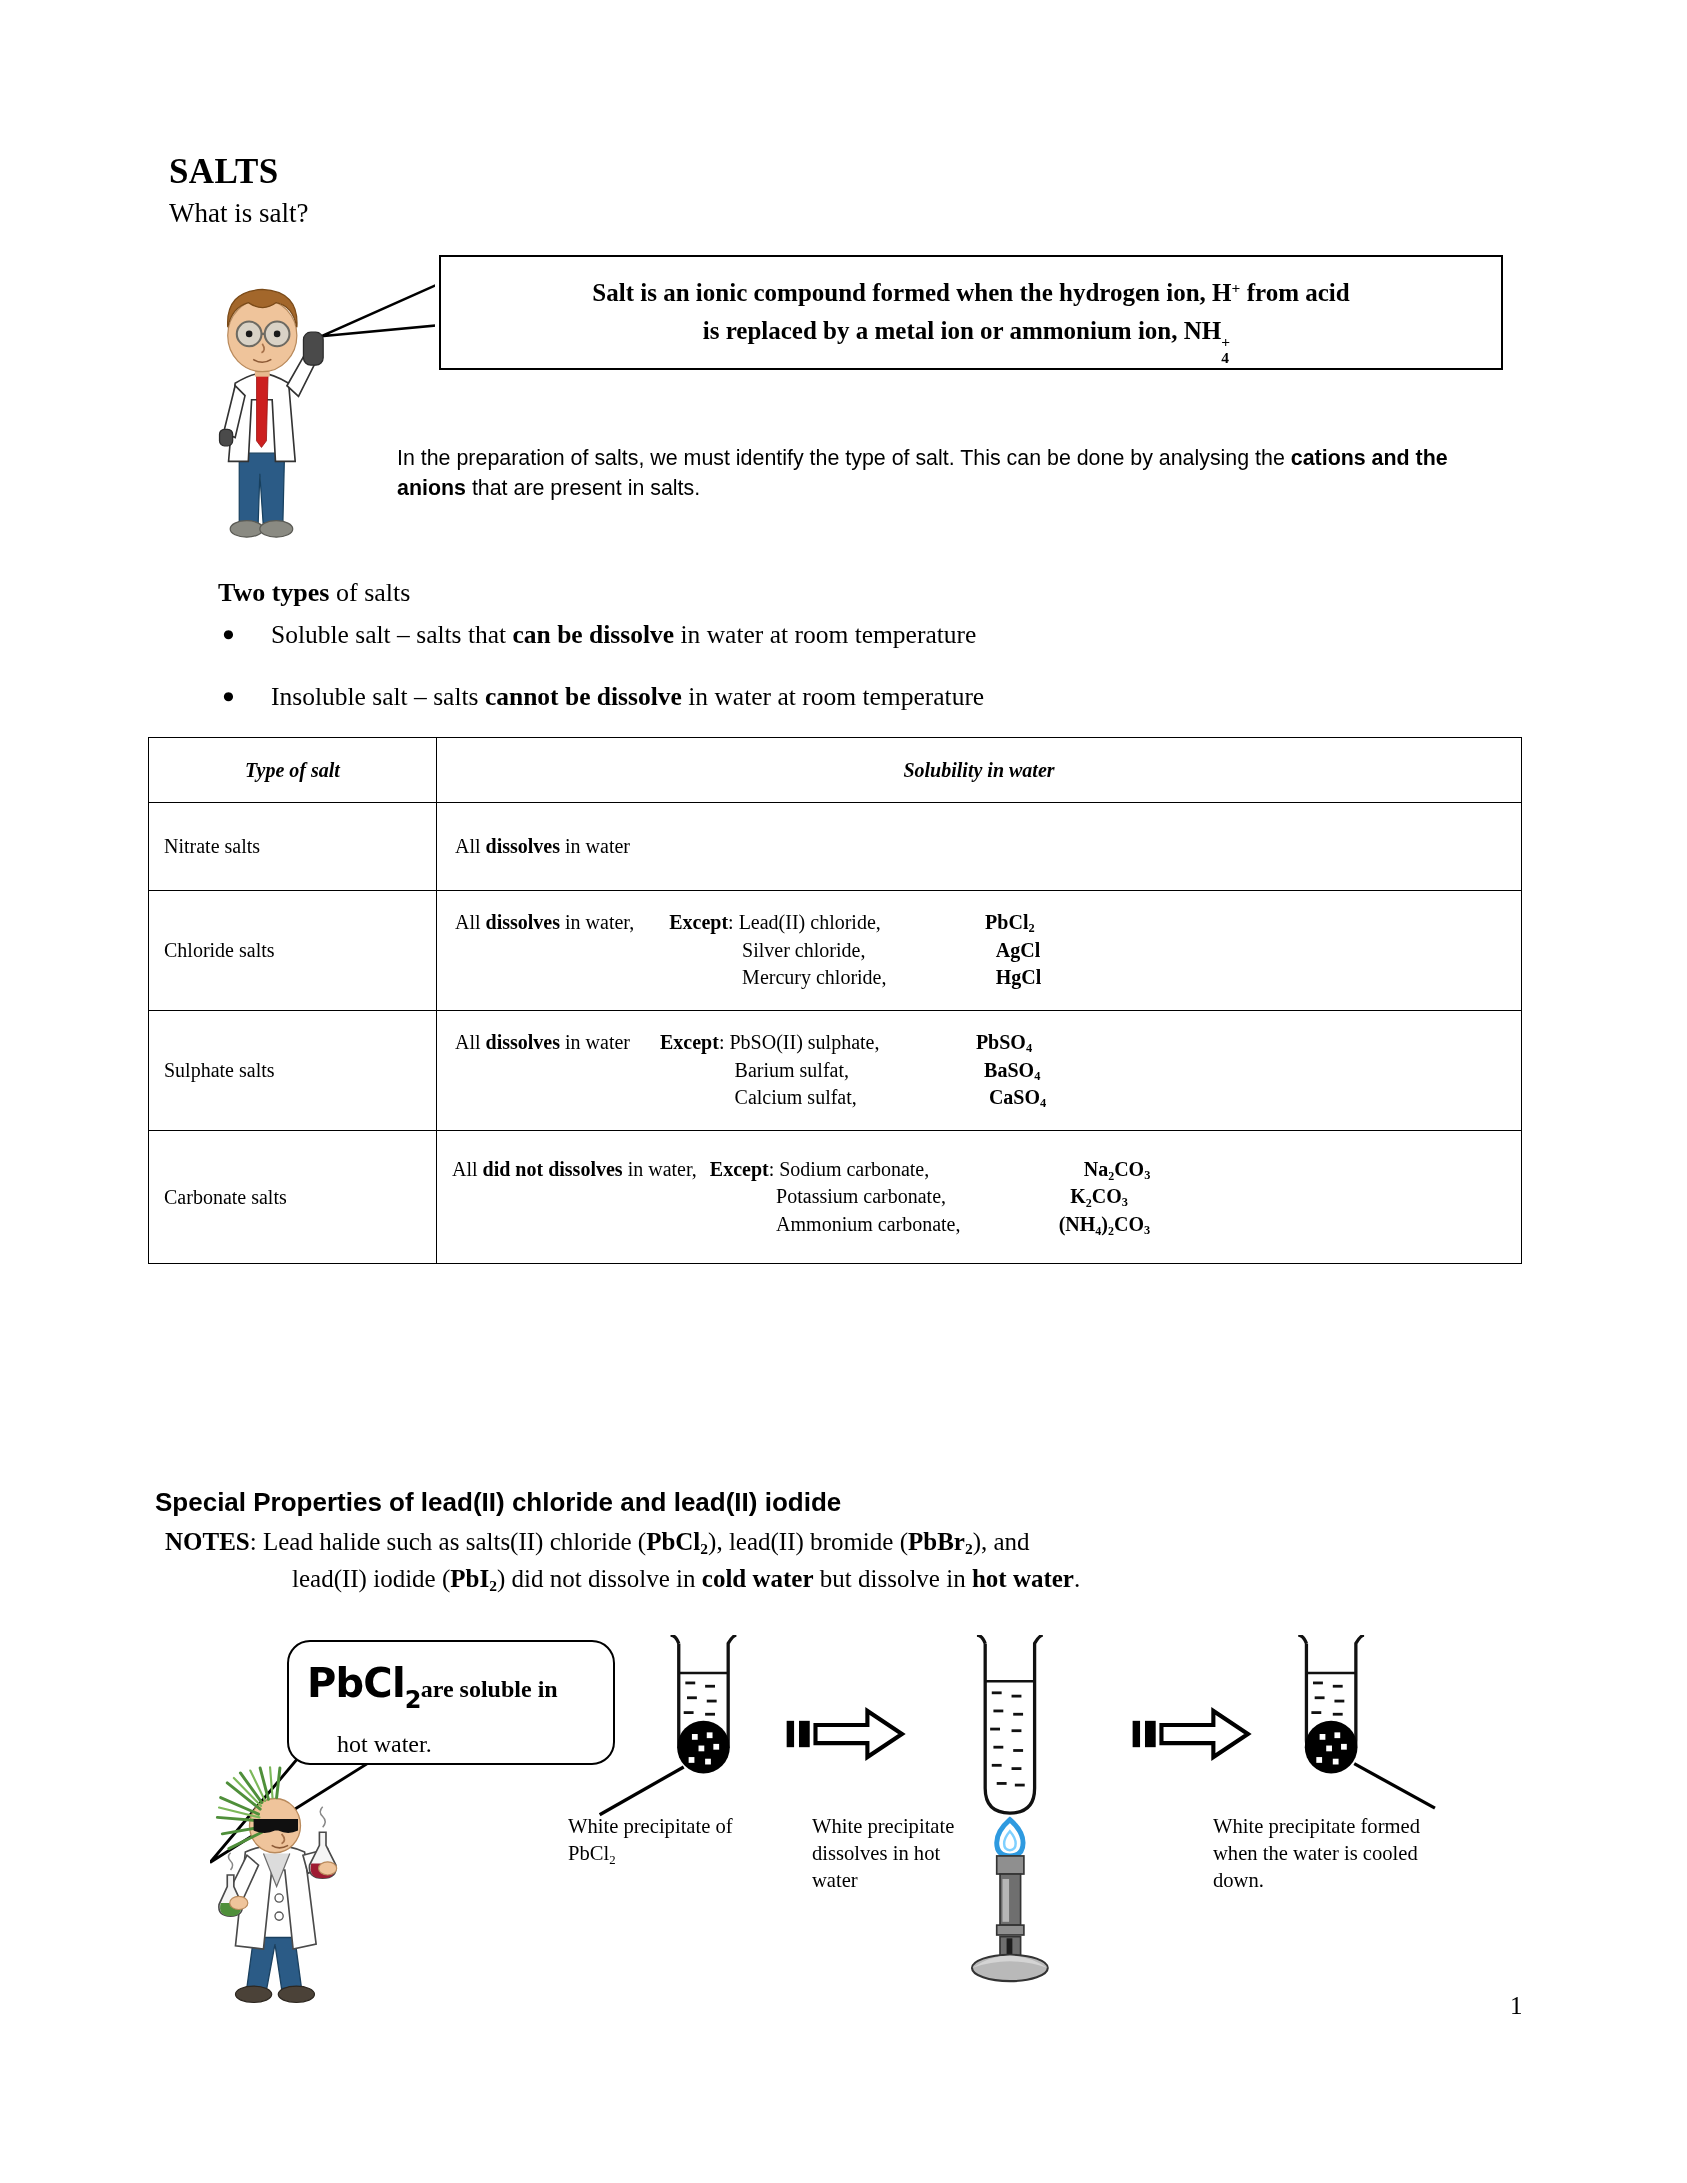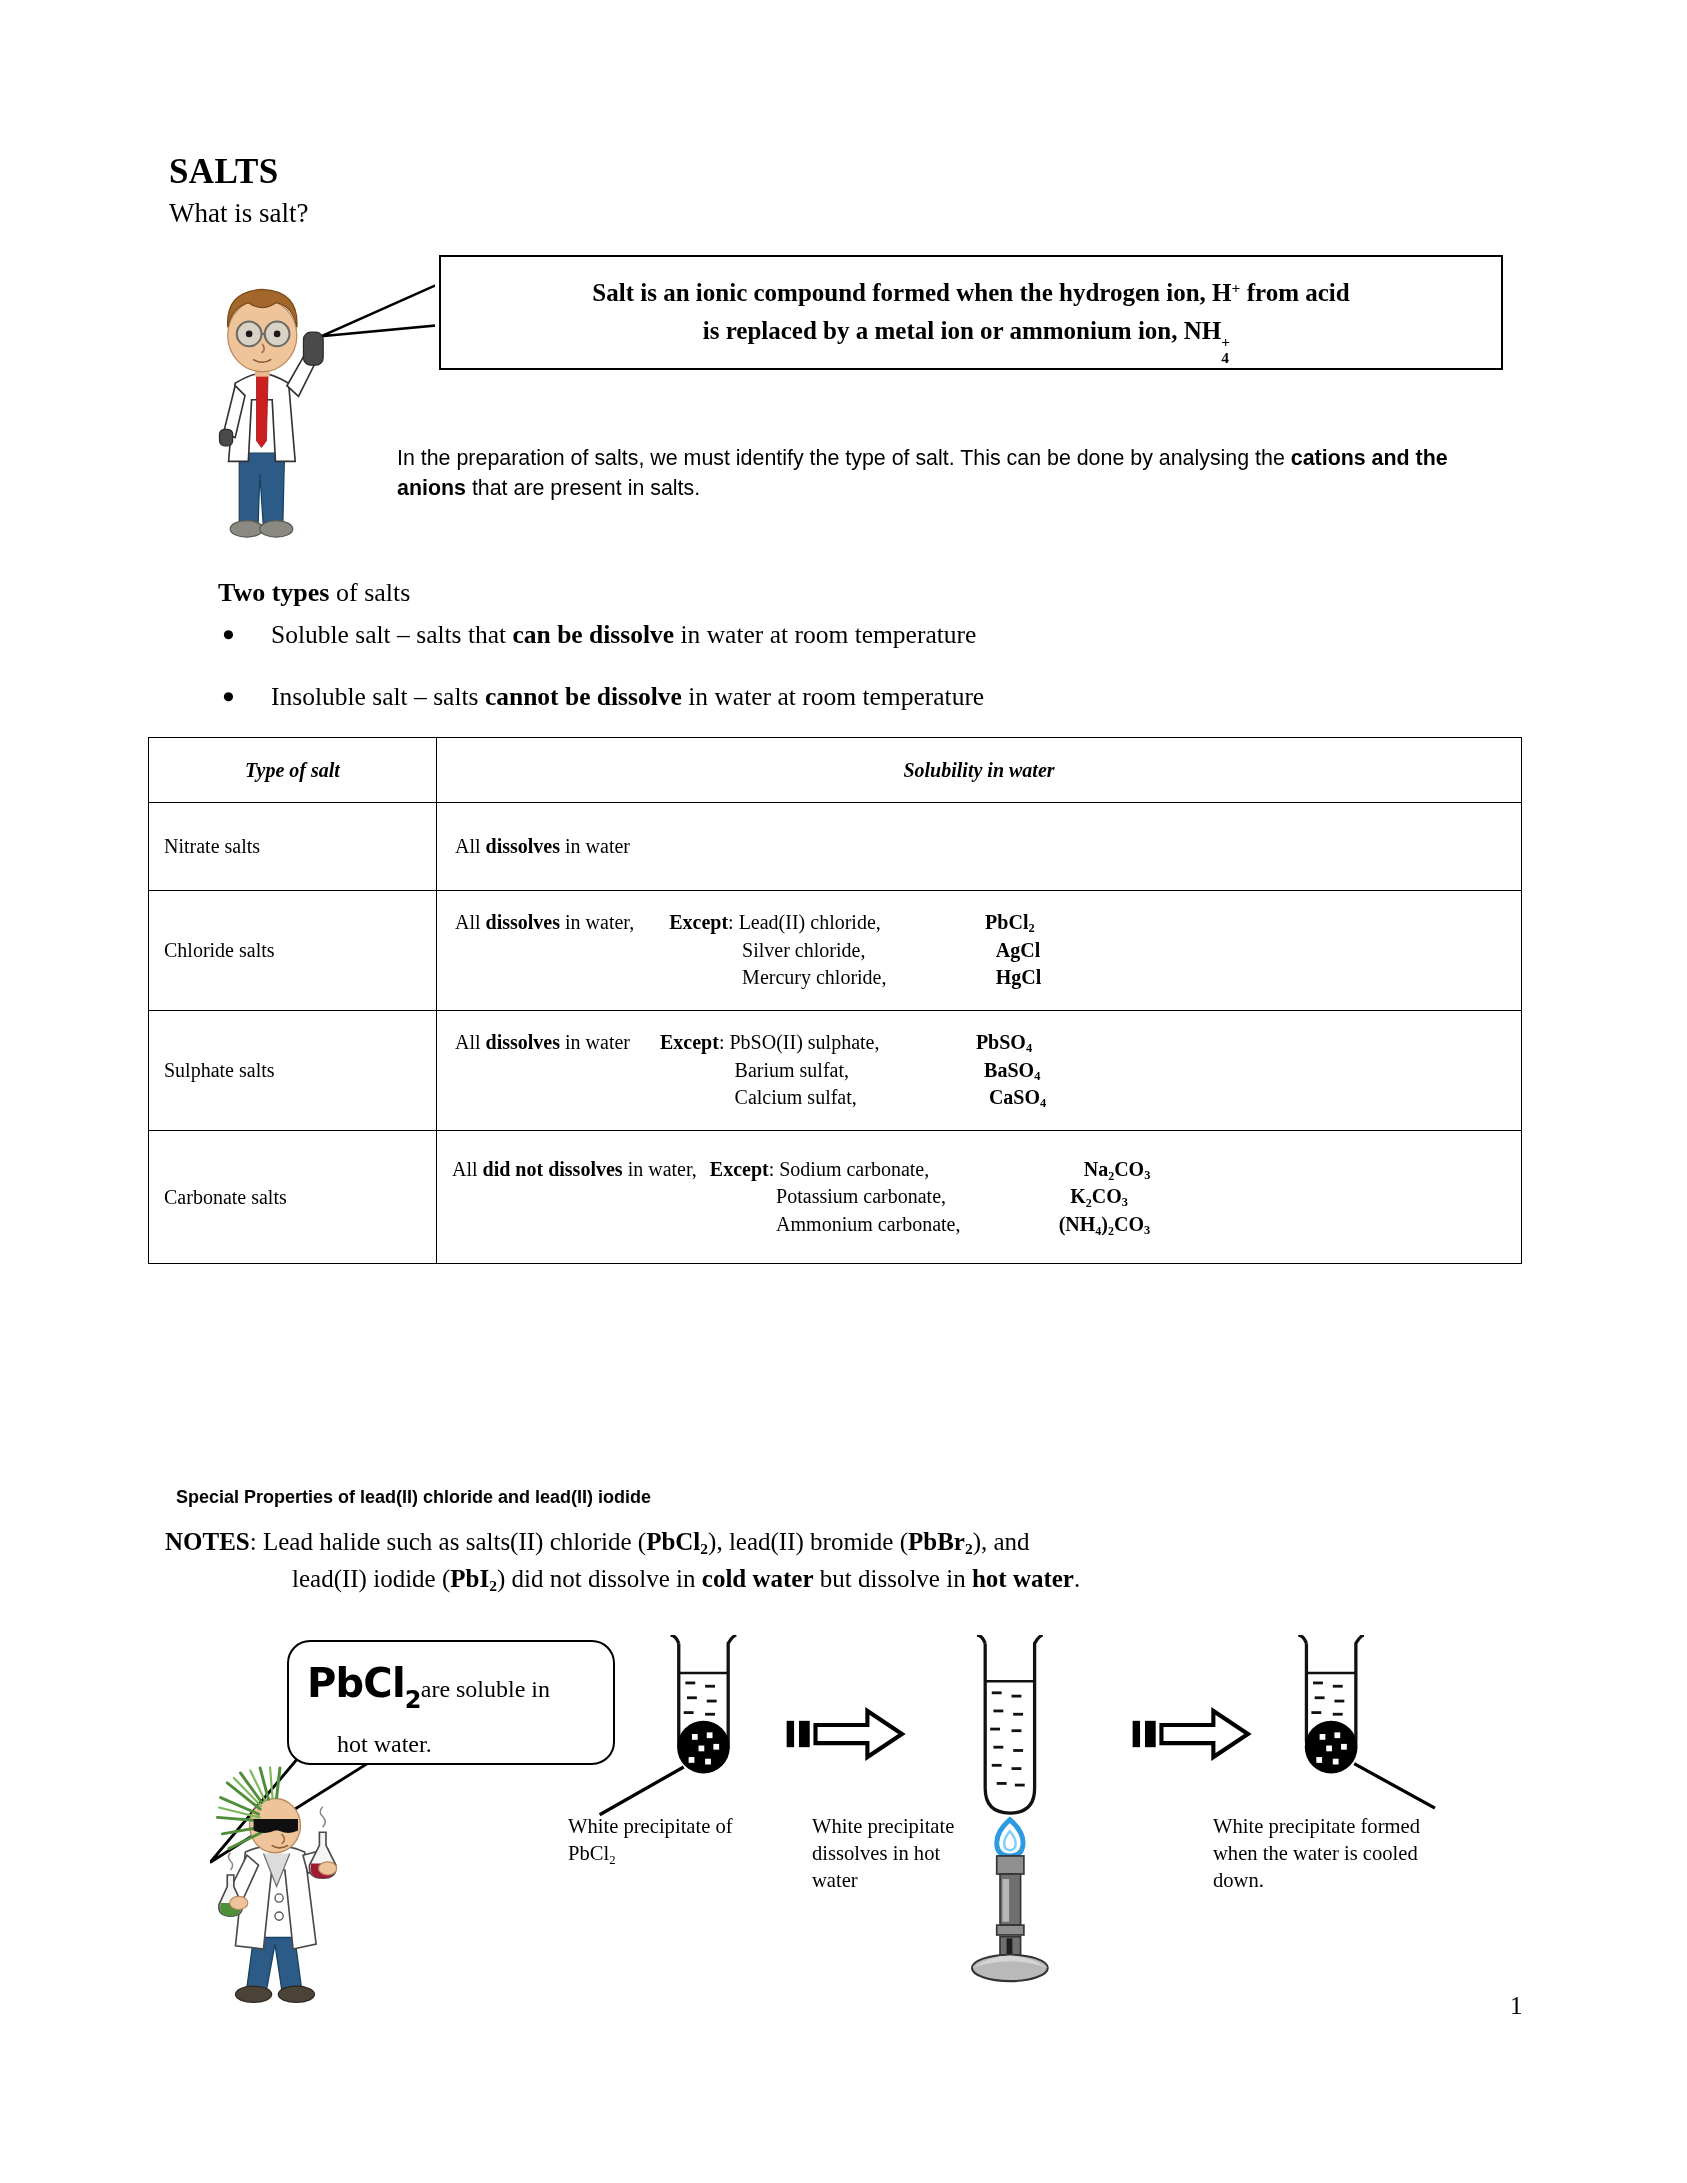"Special Properties of lead(II) chloride" #special-head { font-size: 18px -> 26px; left: 176px -> 155px }
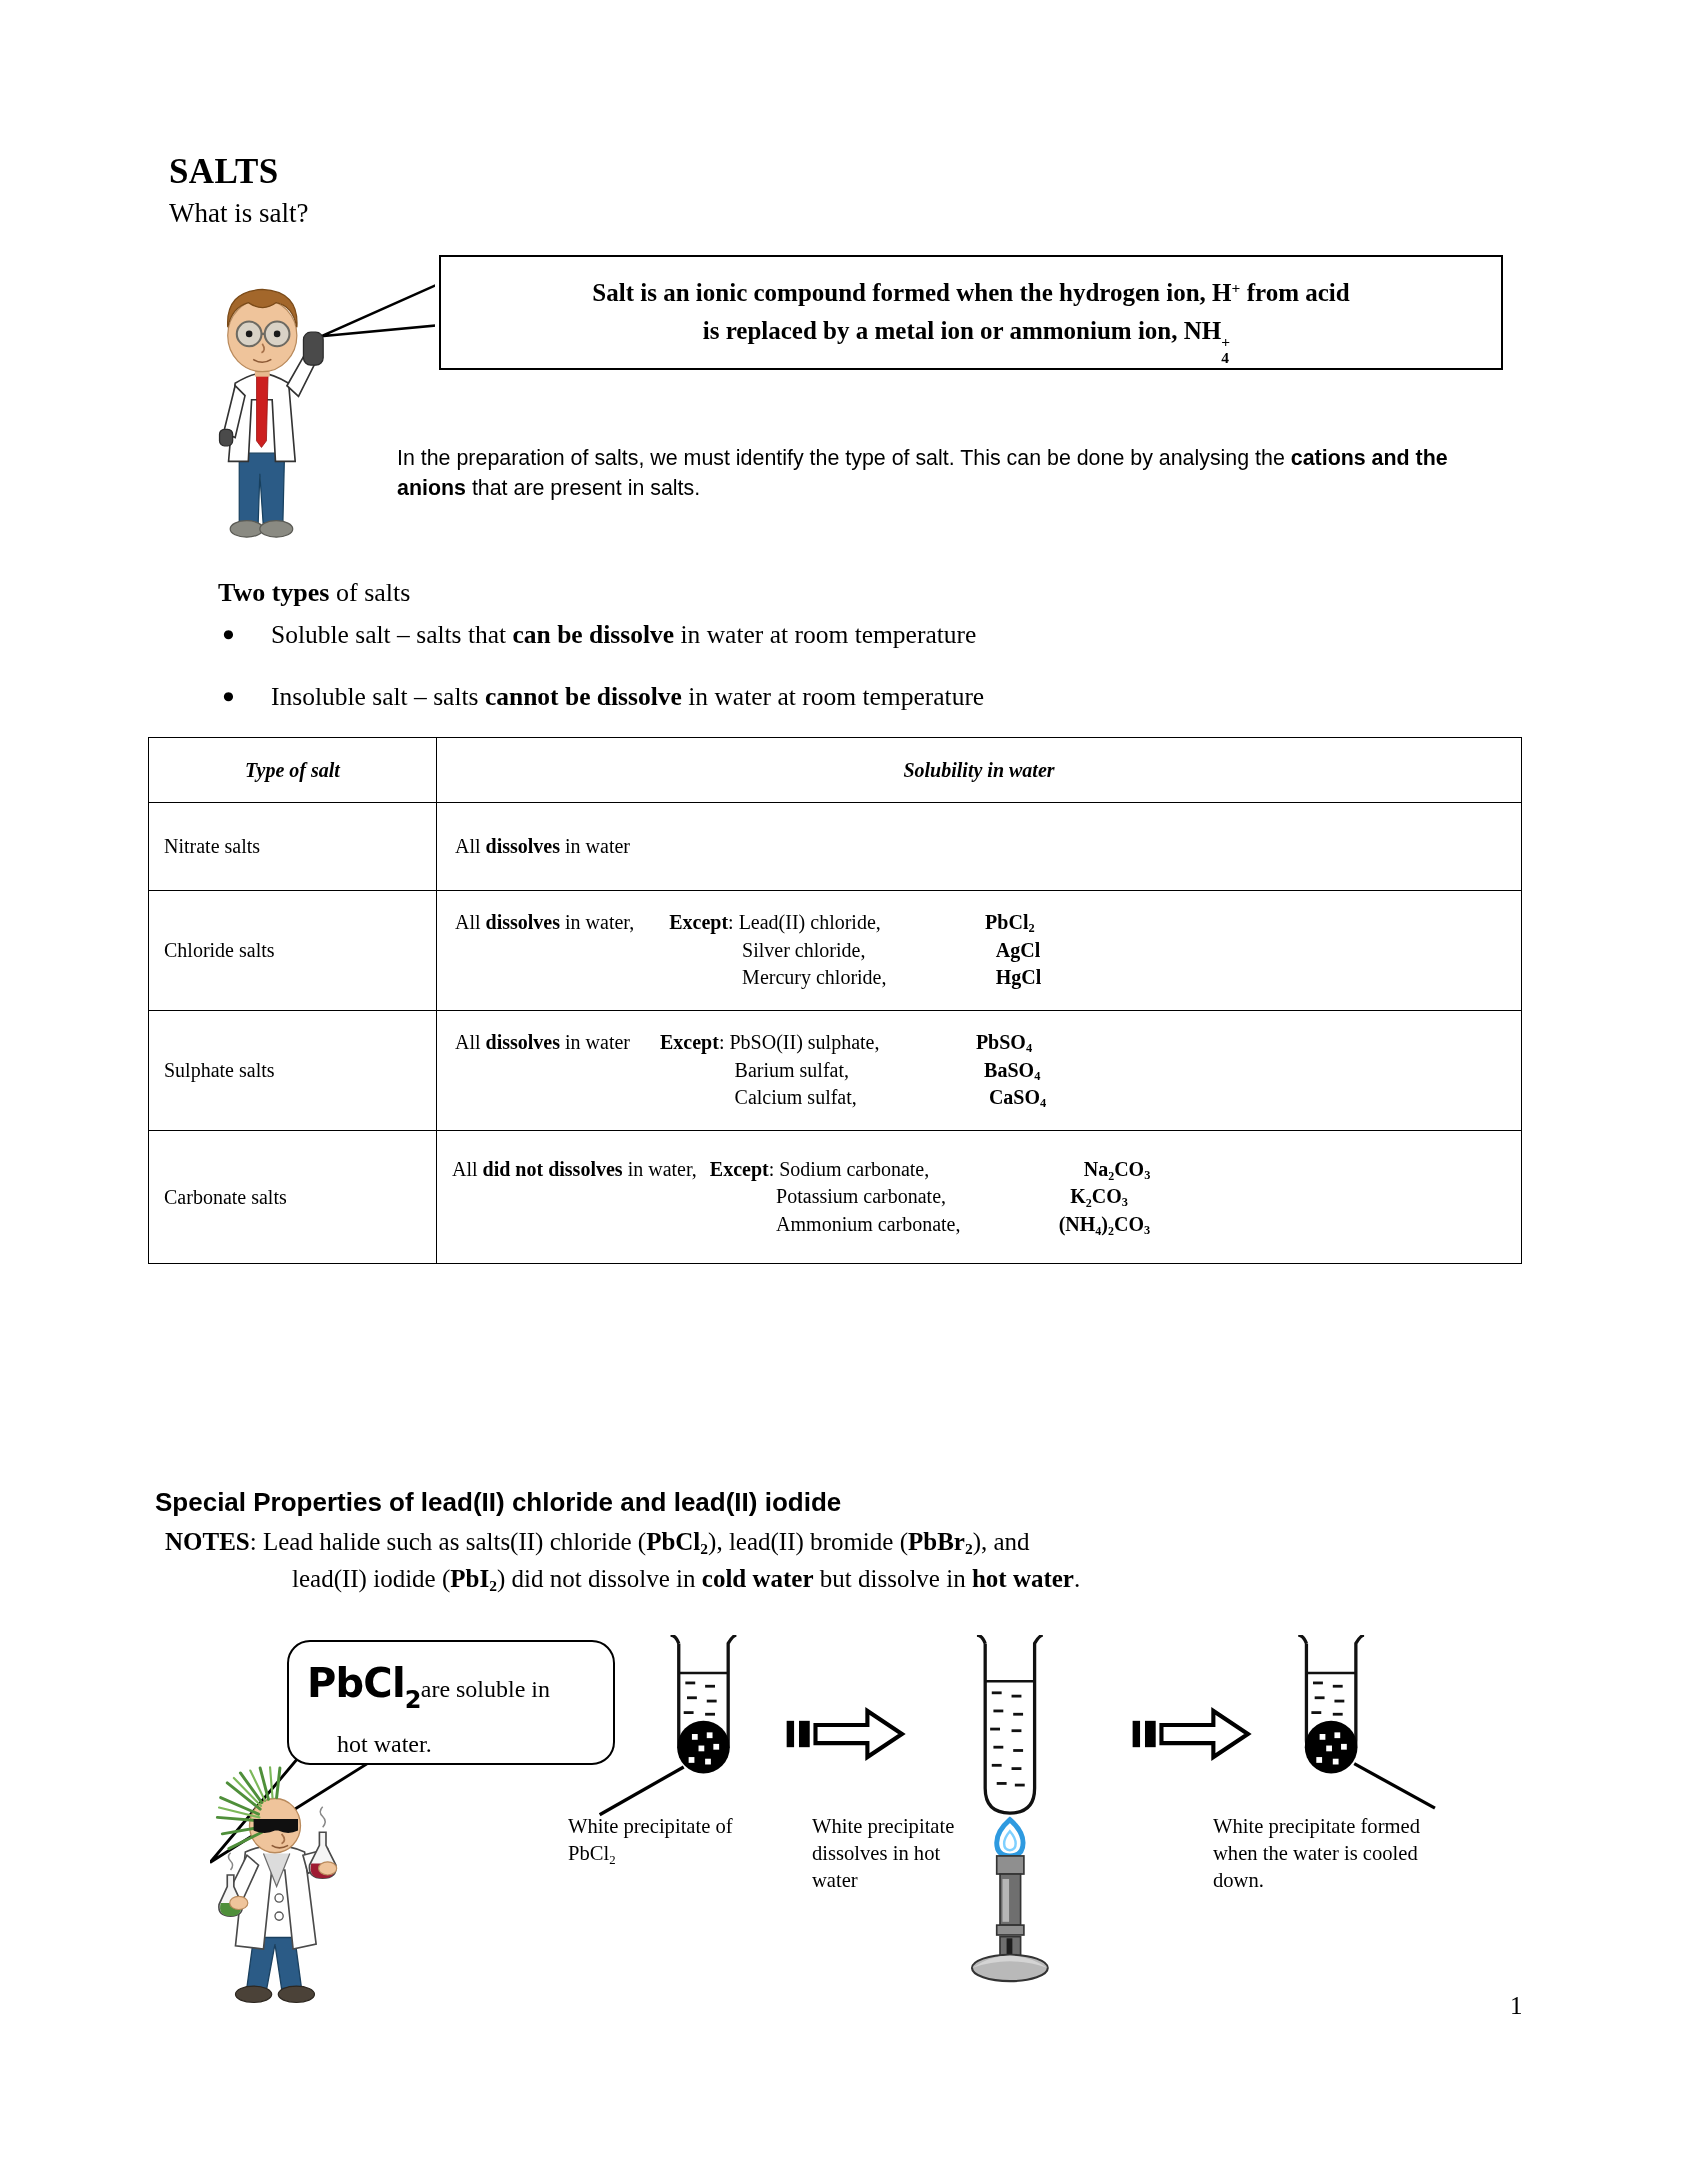"are soluble in" #bb-rest { font-weight: none -> bold }
